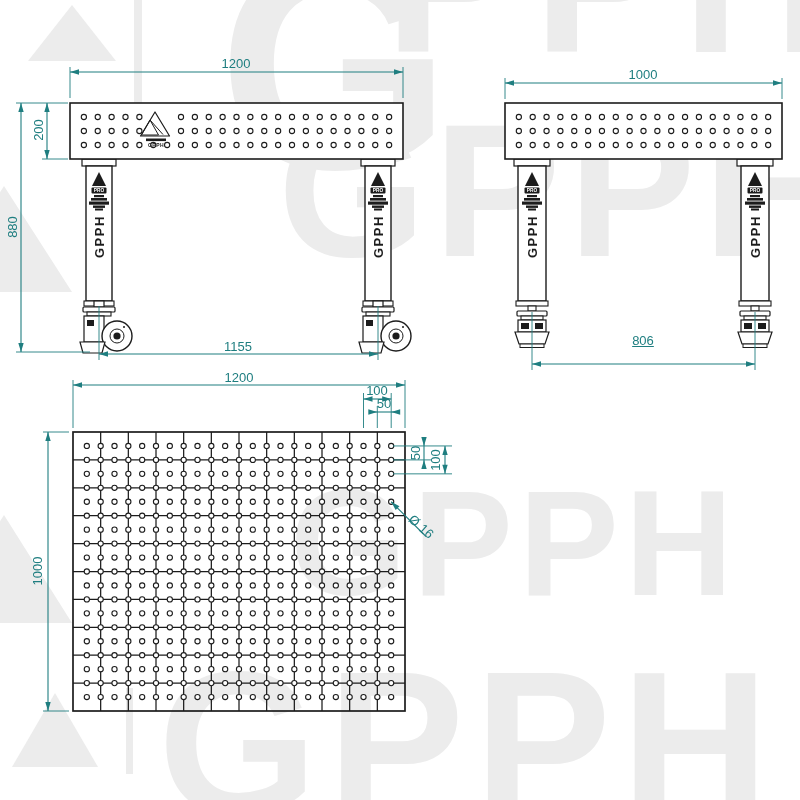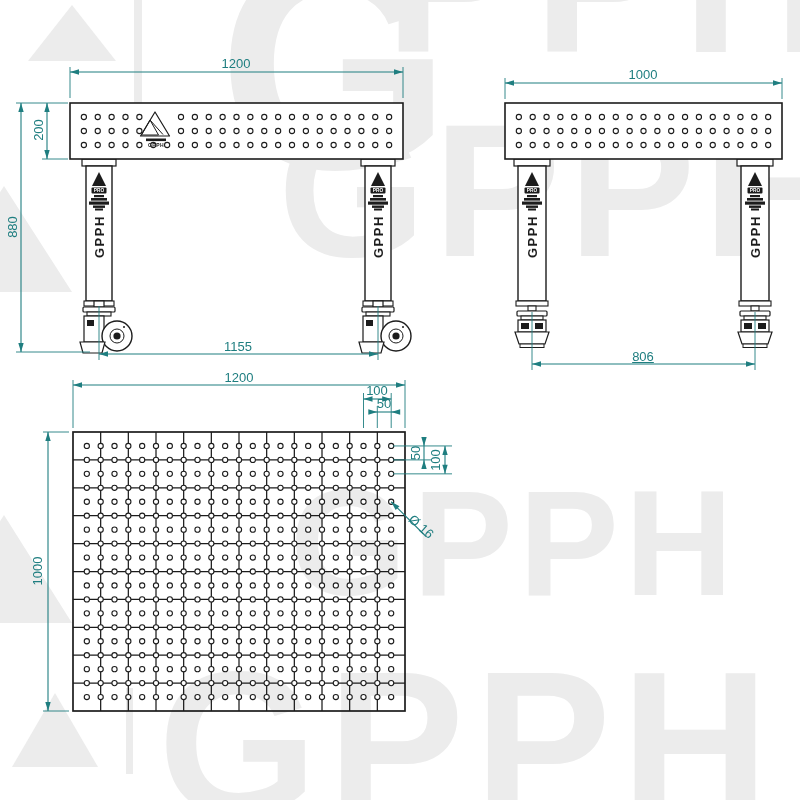"806" span.dim { top: 350px -> 334px }
